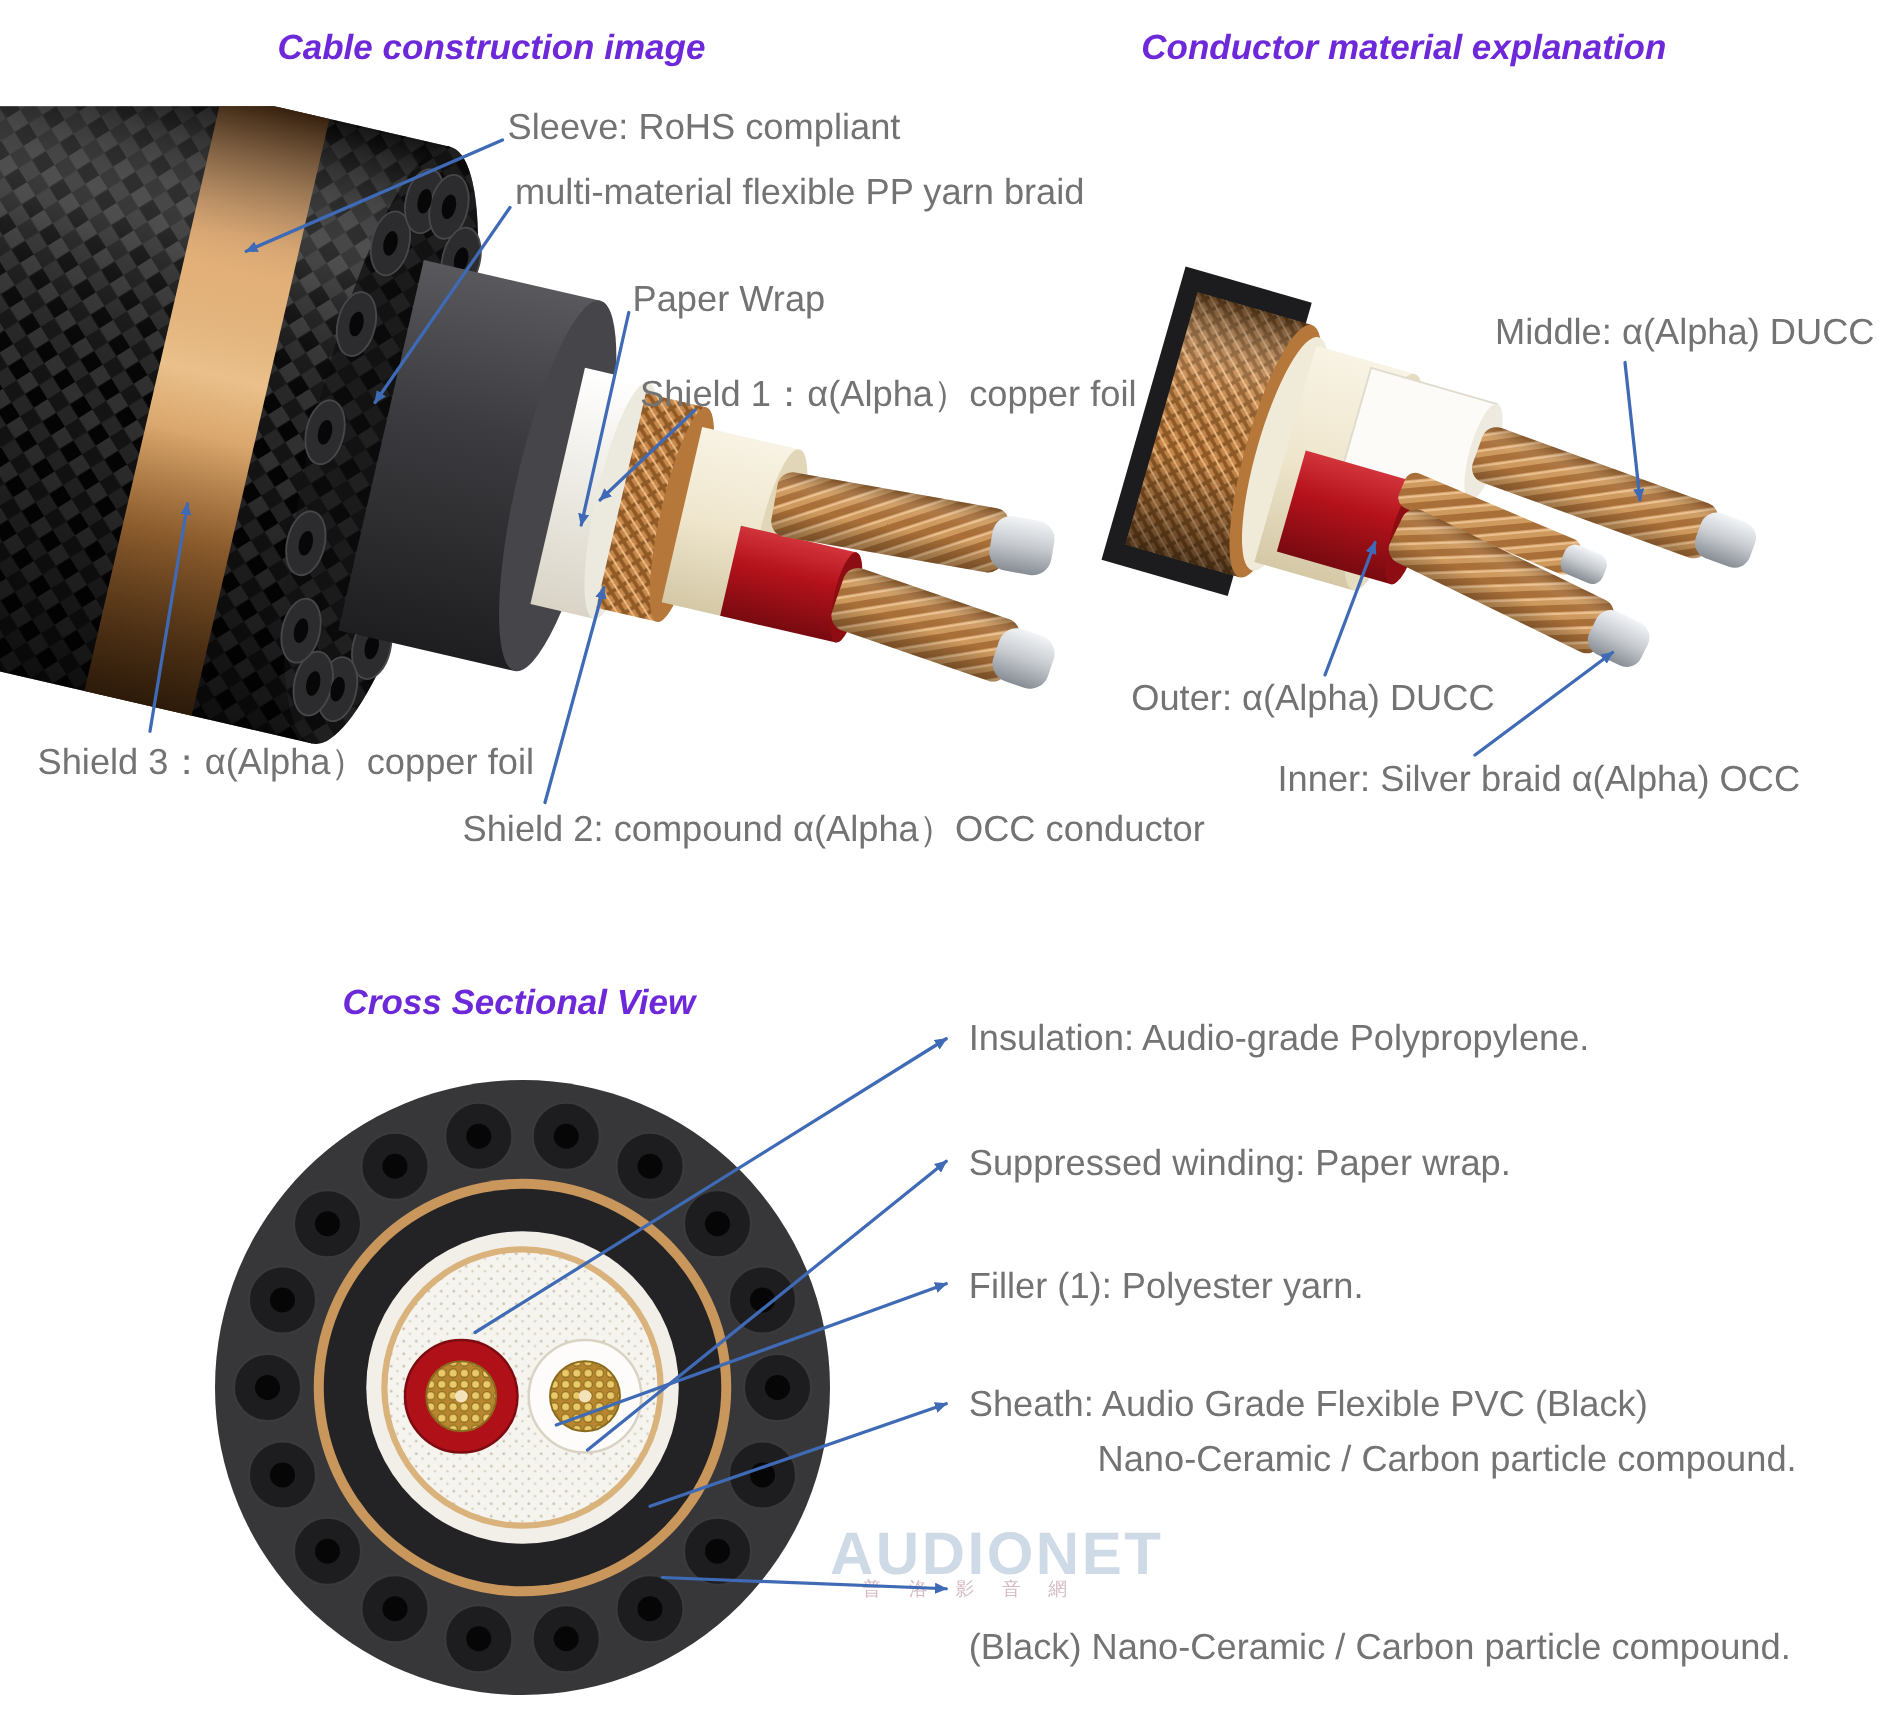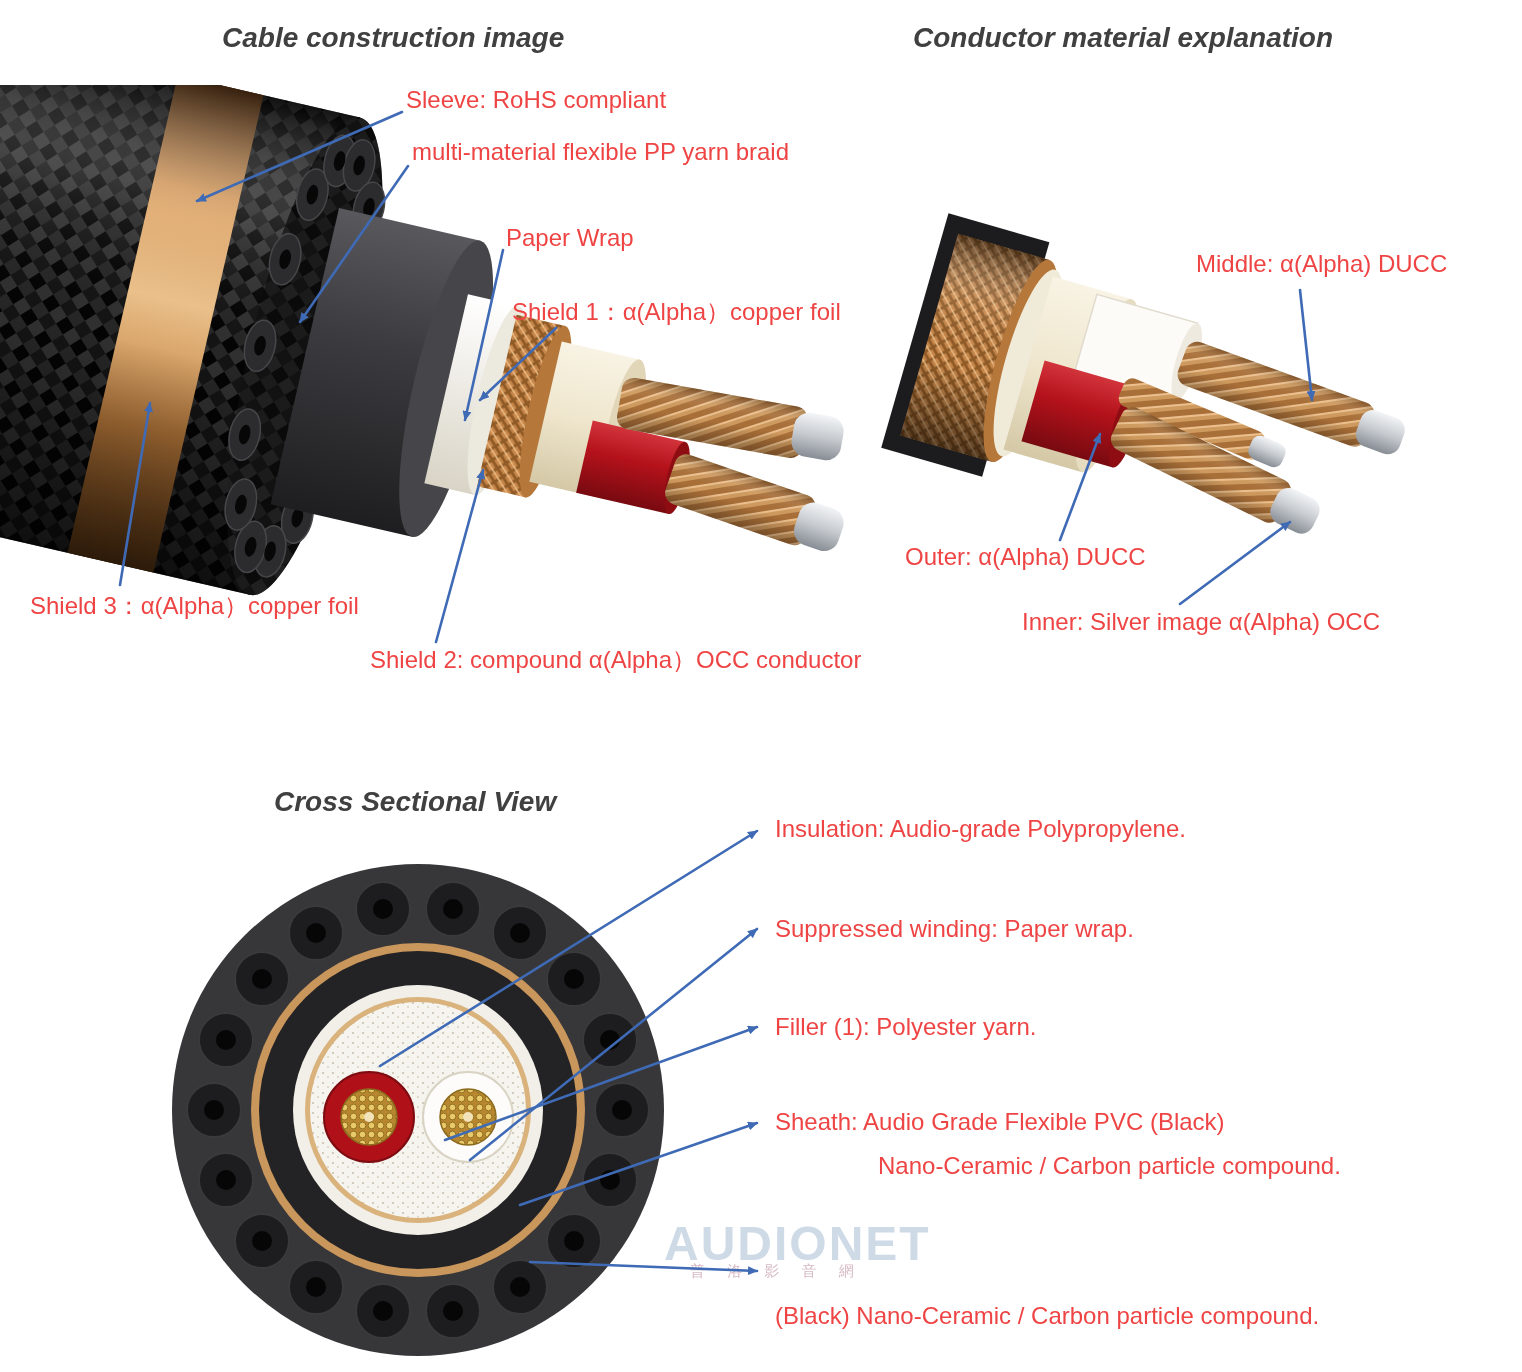"Cable construction image" .title { color: #404040 -> #6d28d9 }
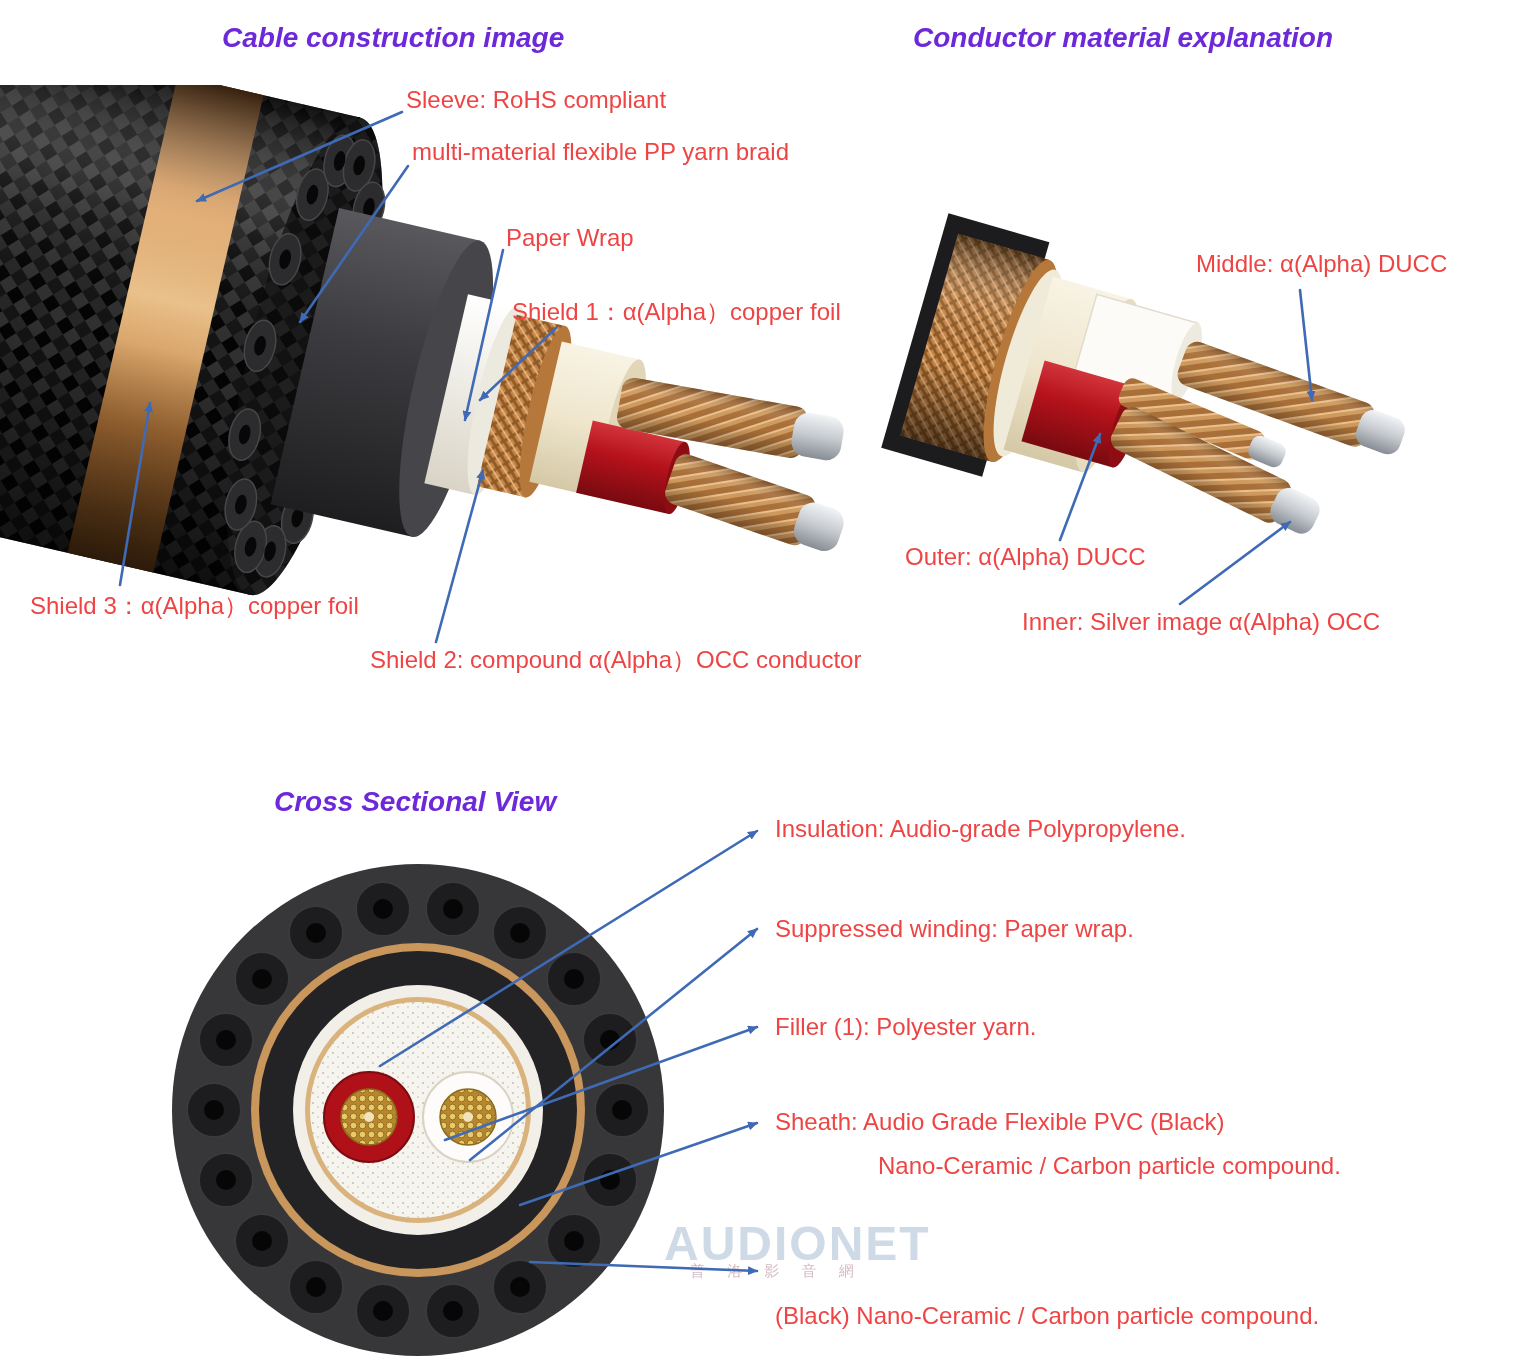"Sleeve: RoHS compliant" .lbl { color: #ef4444 -> #737373; font-size: 24px -> 29px }
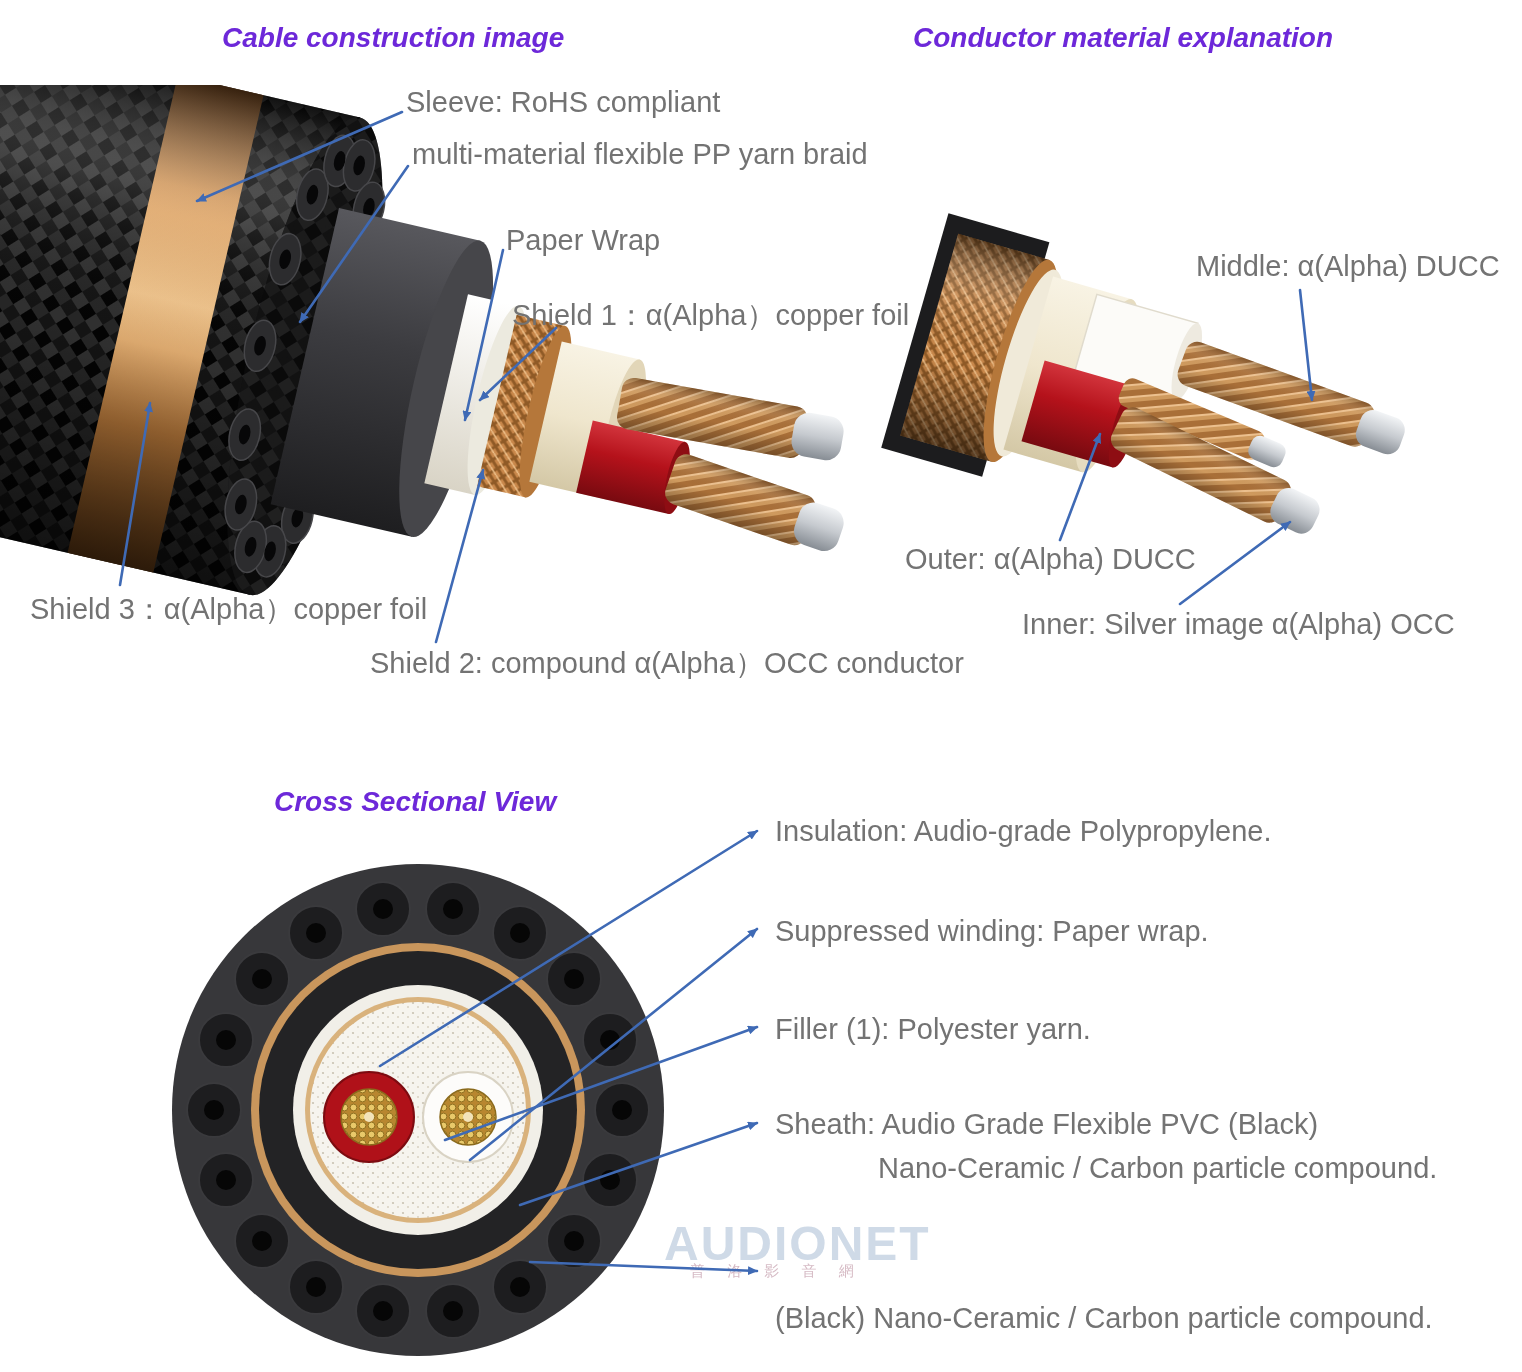"Inner: Silver image α(Alpha) OCC" div.lbl { text: image -> braid }
